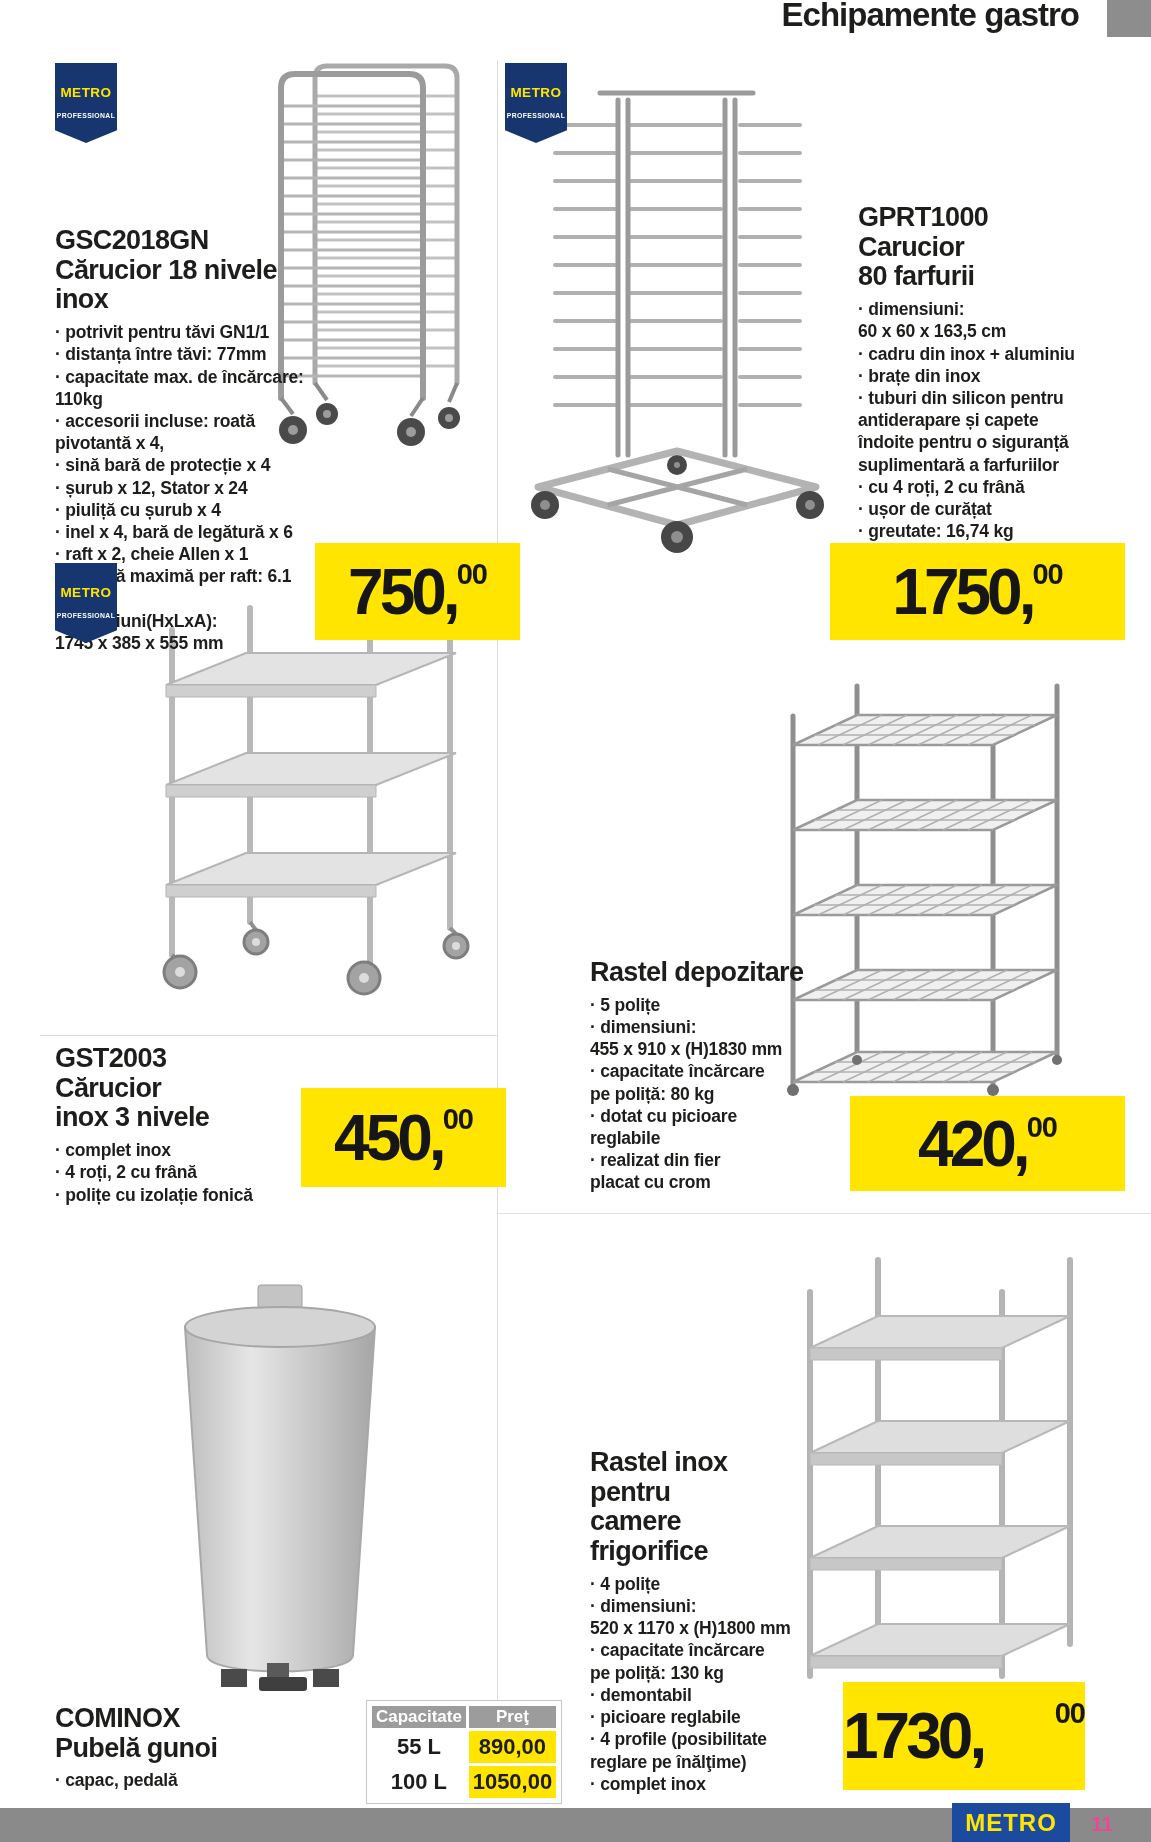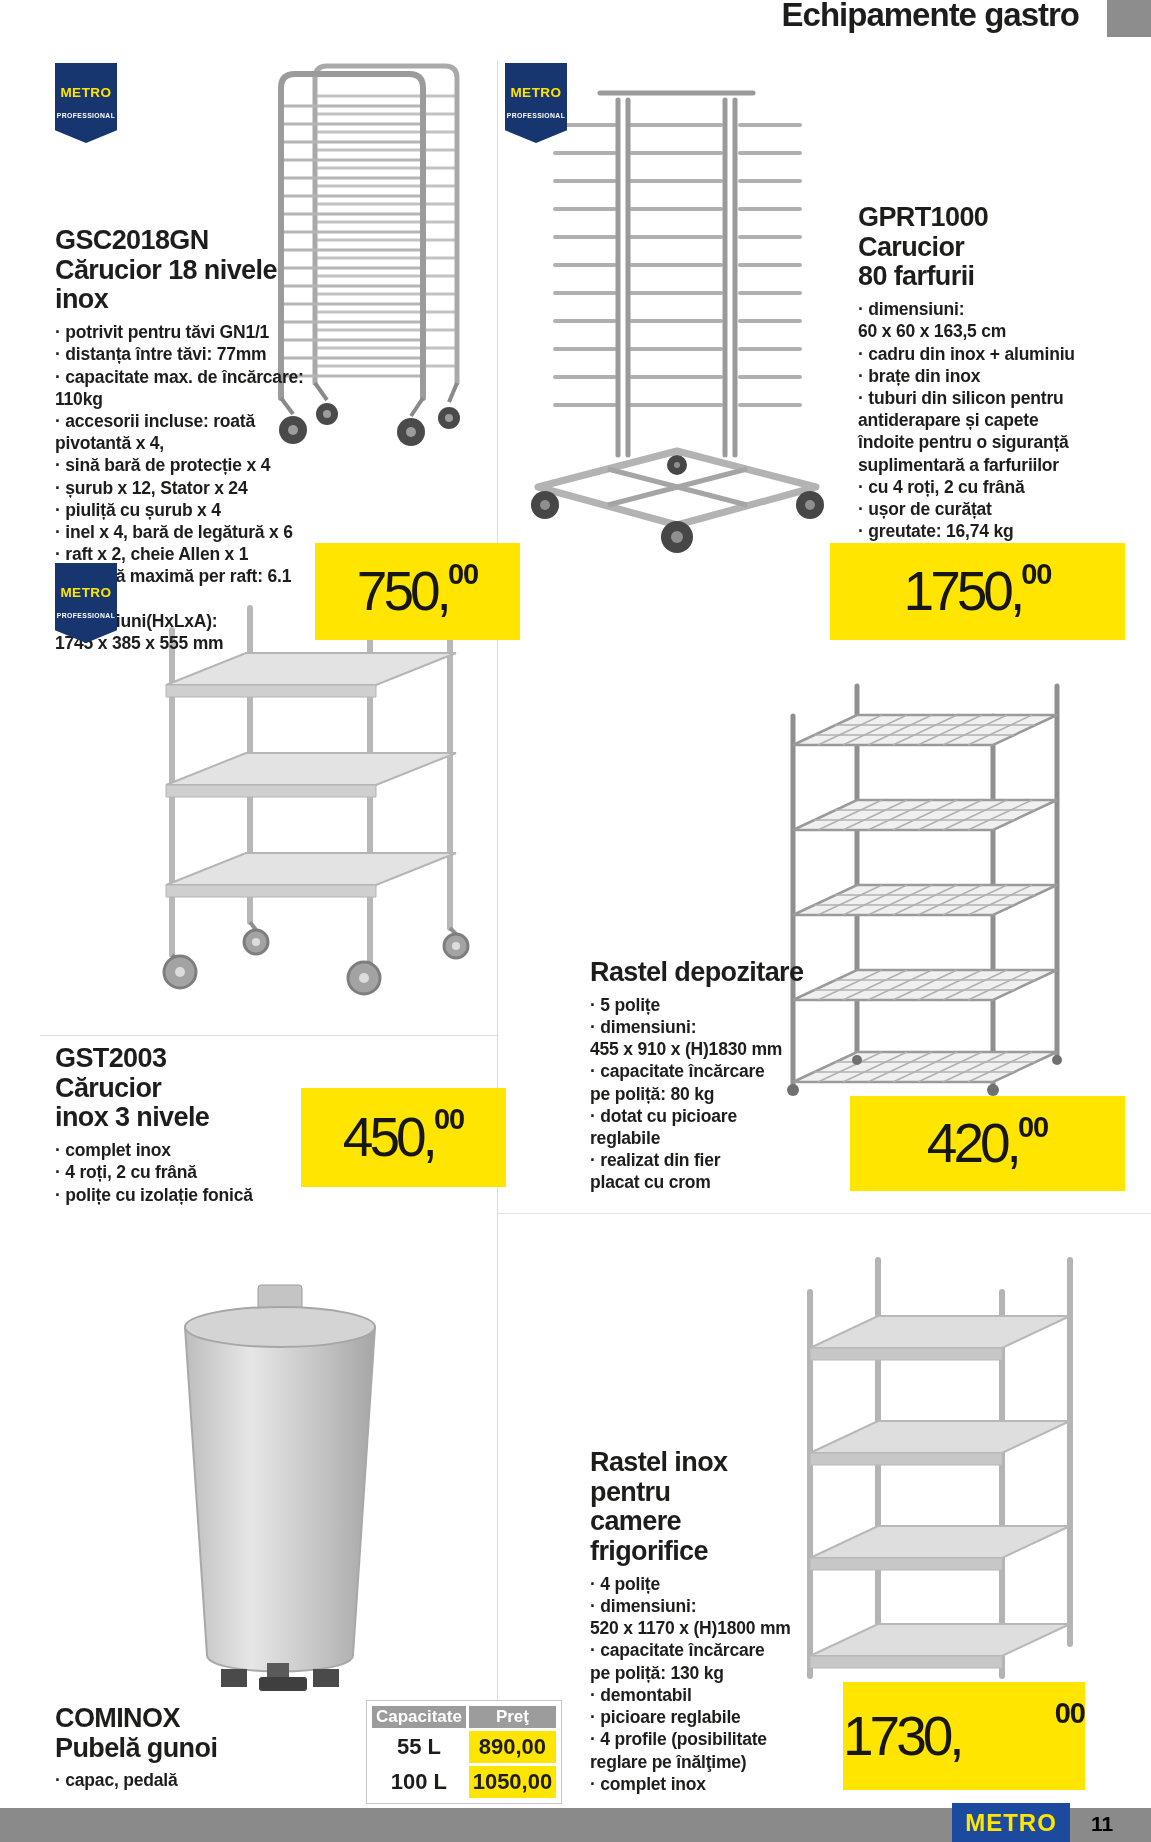"750," .price-main { font-size: 55px -> 64px; font-weight: normal -> bold }
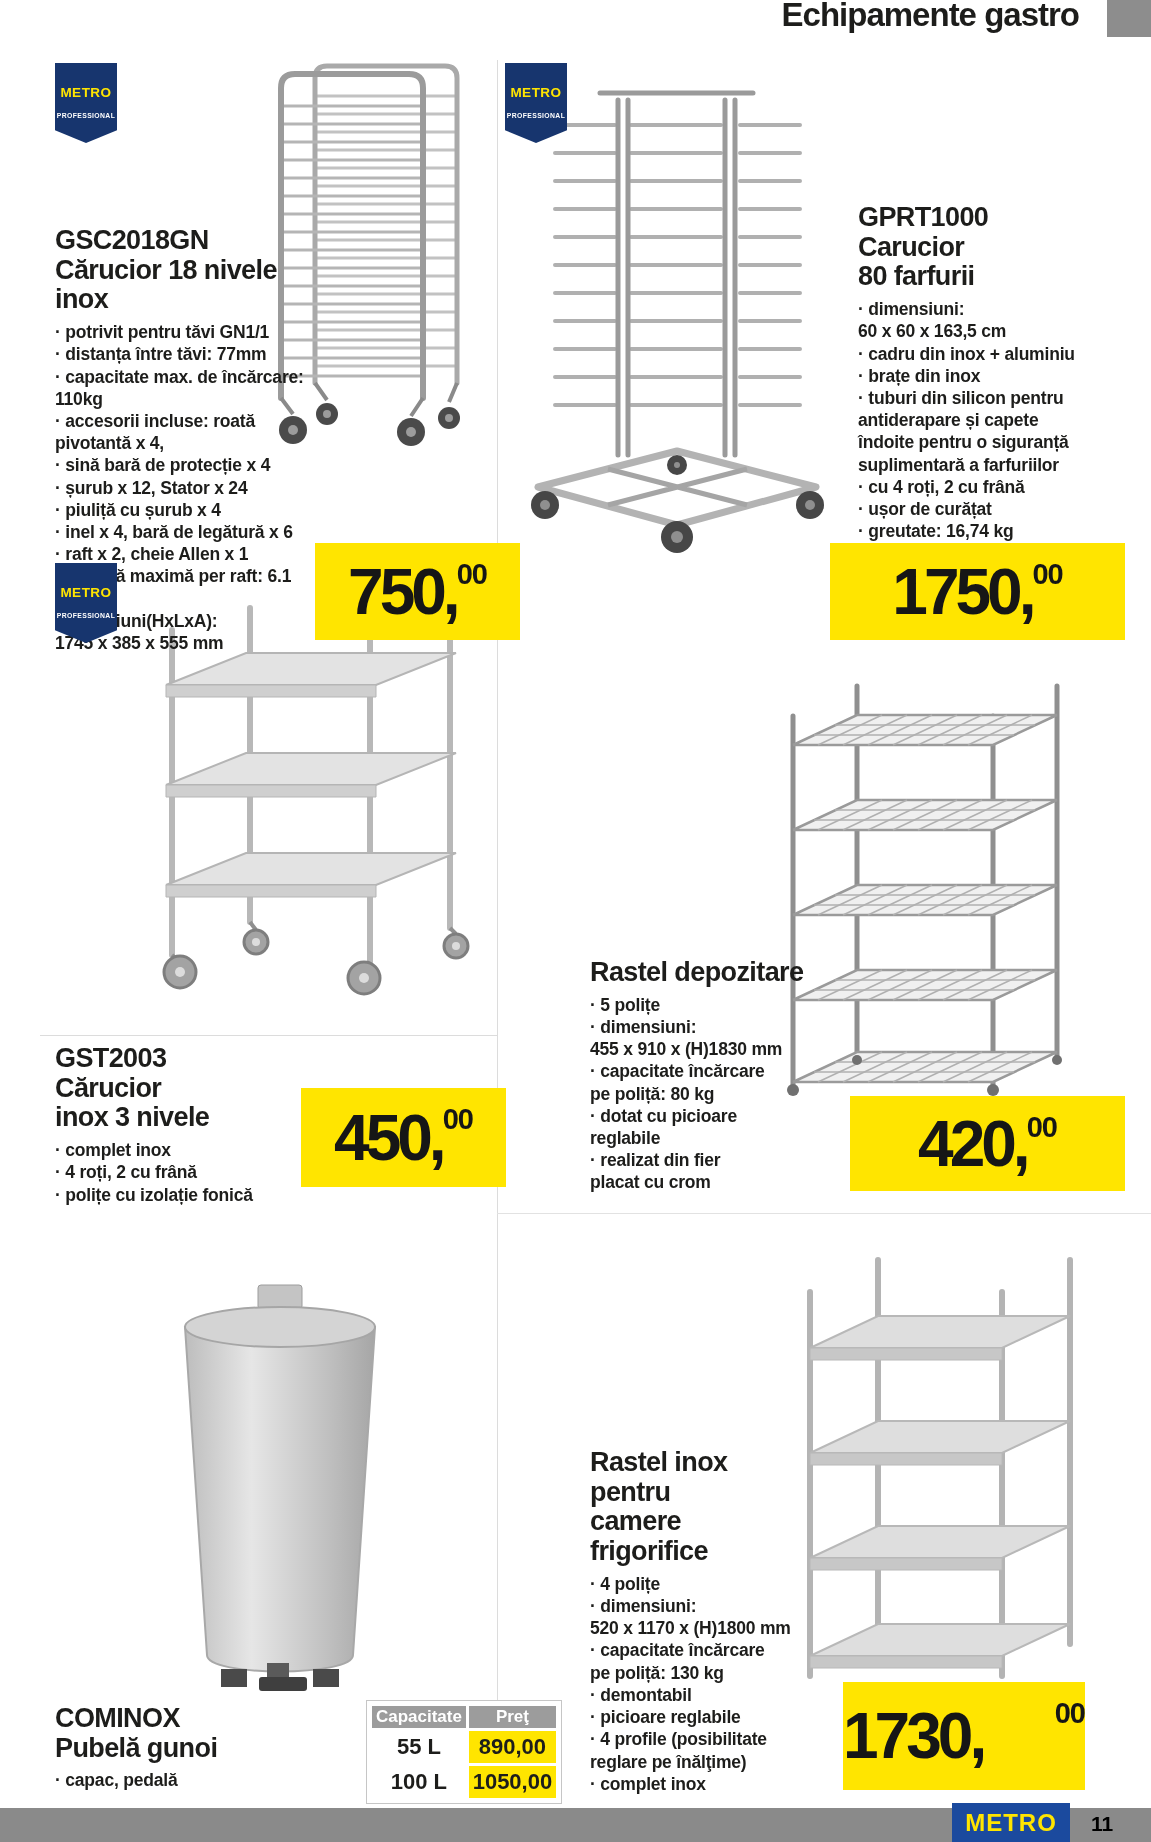"11" .page-number { color: #000000 -> #ec4899 }
